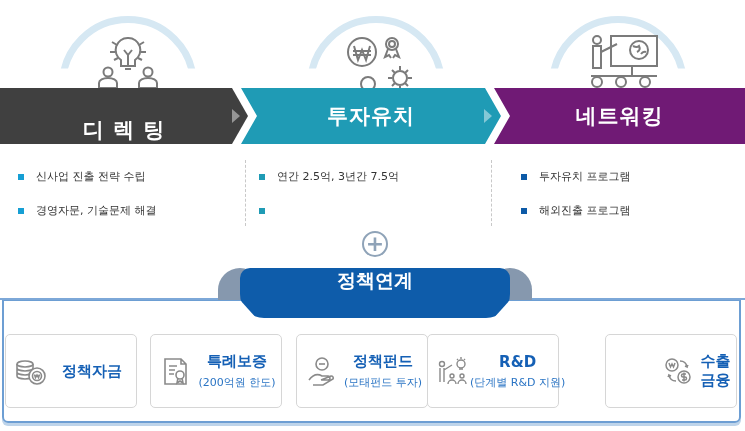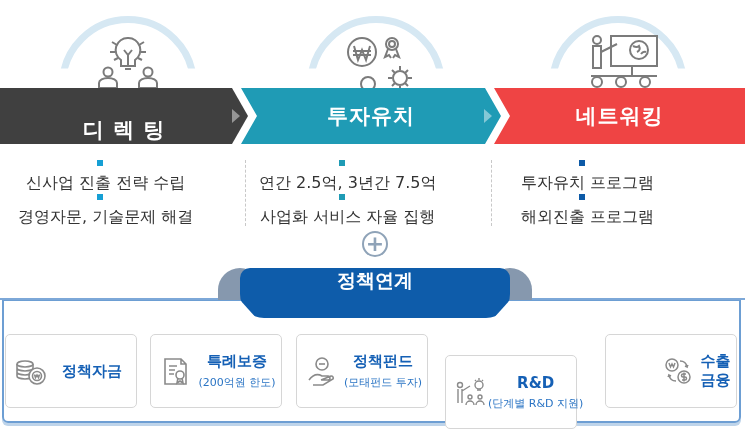"네트워킹" .b3 { background: #ef4444 -> #701a75 }
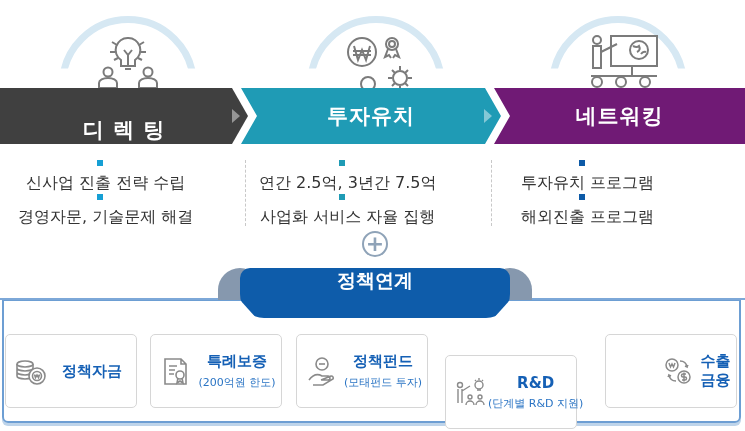"신사업 진출 전략 수립" .list li { flex-direction: column -> none; font-size: 16px -> 11px }
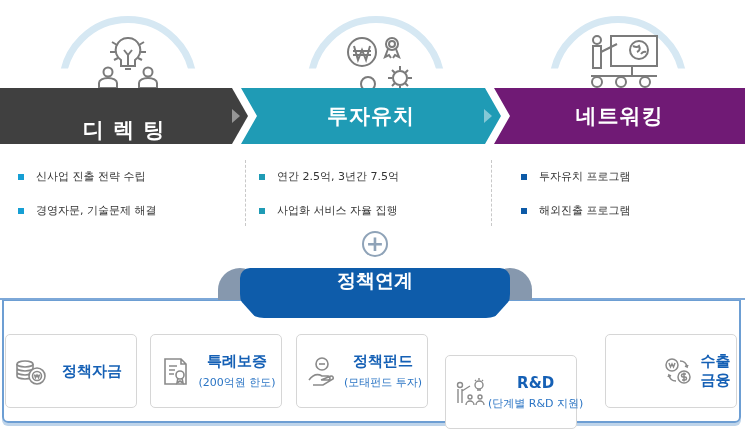"사업화 서비스 자율 집행" span { html: <span>사업화 서비스 자율 집행</span> -> none }
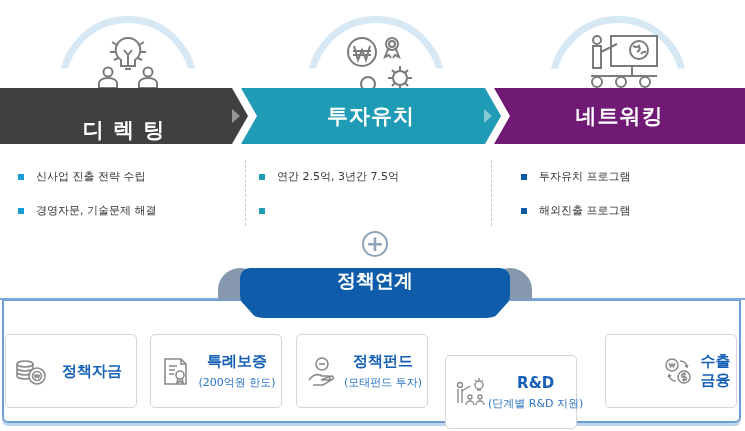"R&D" div.card { left: 445px -> 427px; margin-top: 21px -> none }
